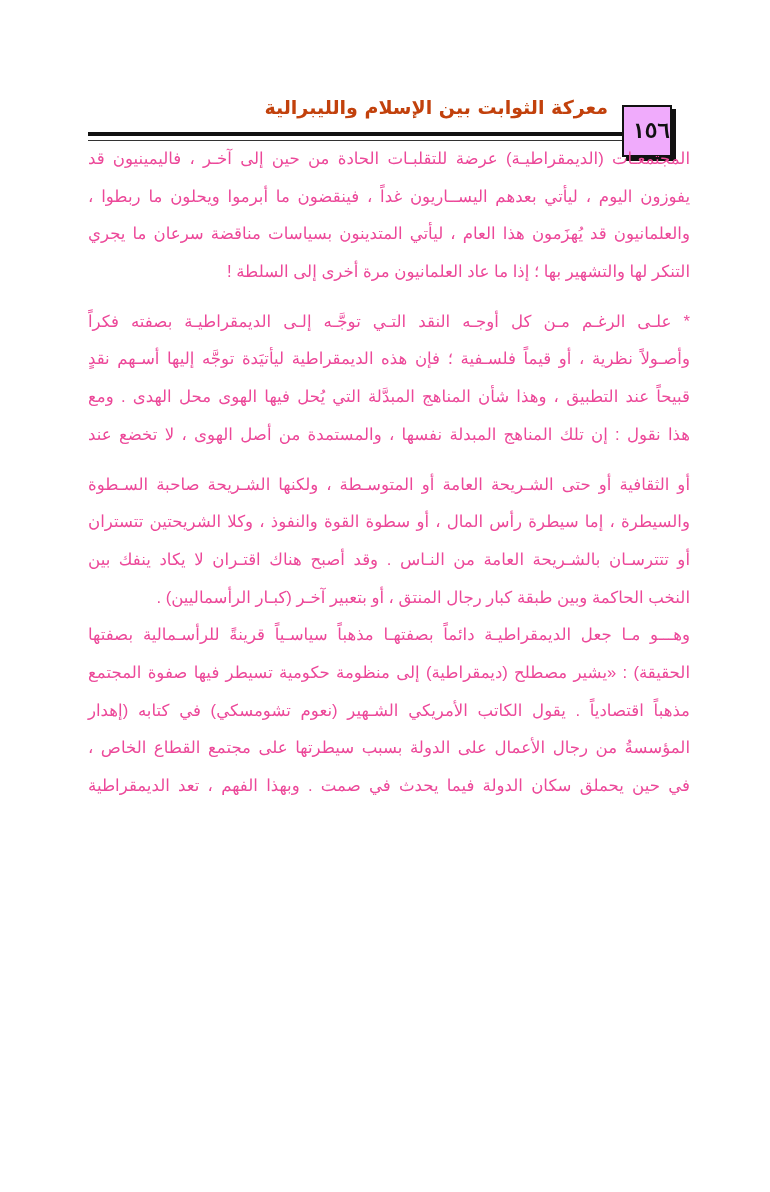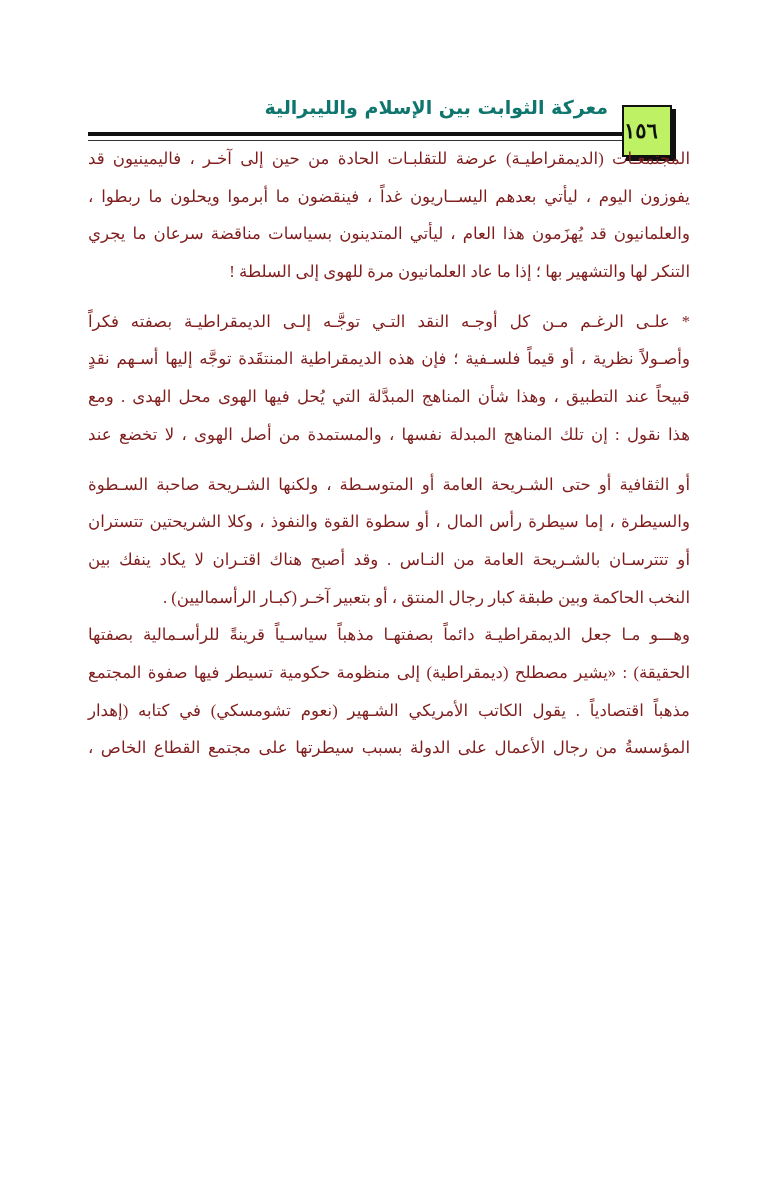"معركة الثوابت بين الإسلام والليبرالية" .header-title { color: #0f766e -> #c2410c }
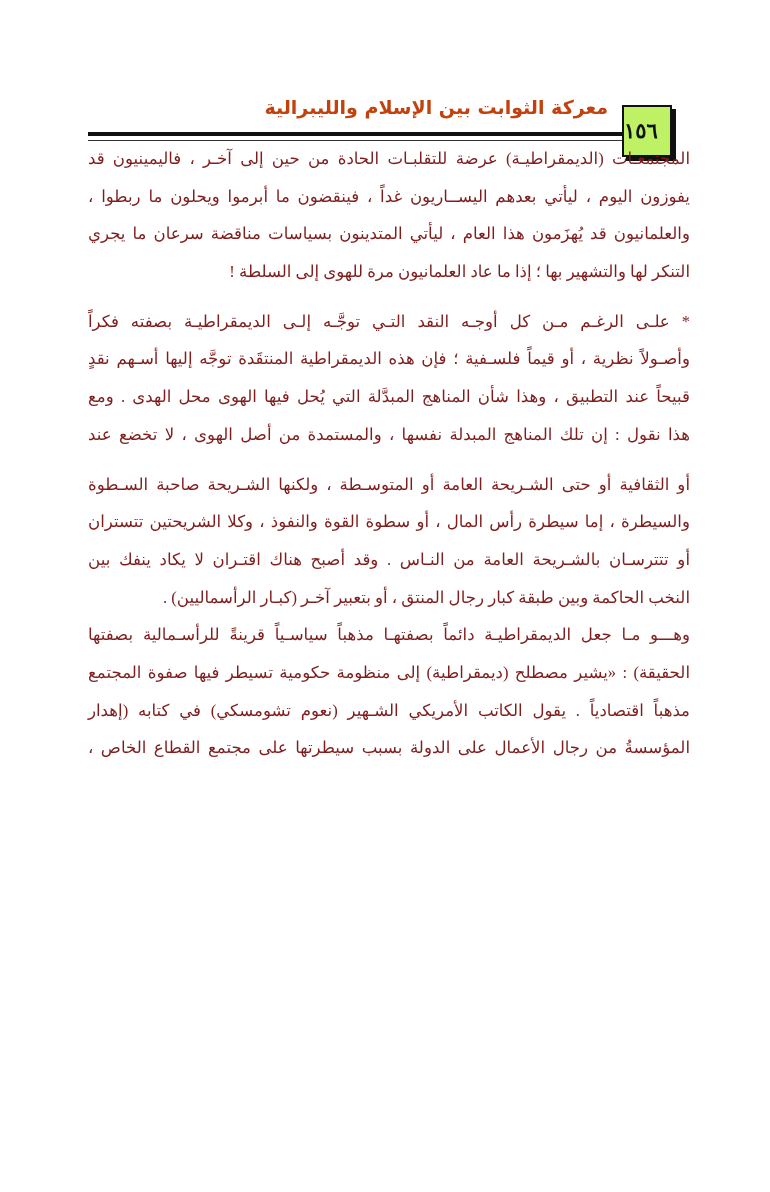"١٥٦" .page-box { background: #bef264 -> #f0abfc; font-family: Liberation Serif, serif -> Liberation Mono, monospace; justify-content: flex-start -> flex-end }
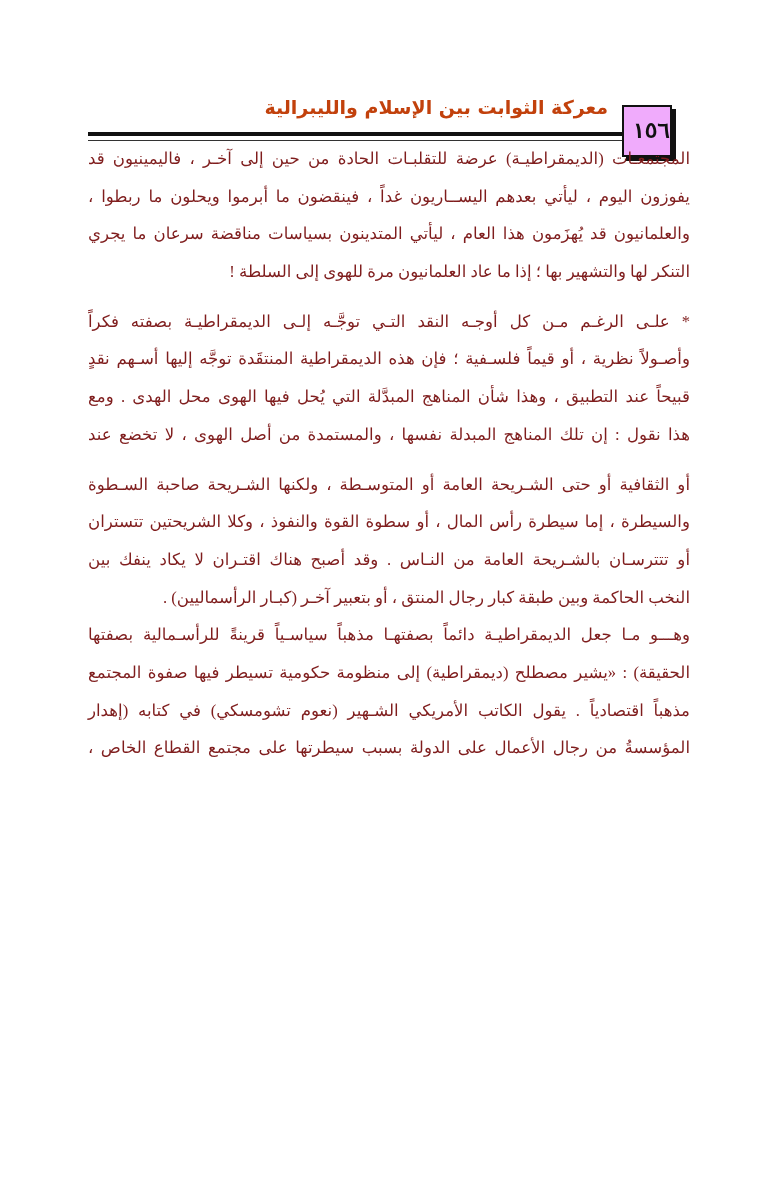"المجتمعـات (الديمقراطيـة) عرضة للتقلبـات" .body-text { color: #7f1d1d -> #ec4899; font-family: Liberation Serif, serif -> Liberation Sans, sans-serif }
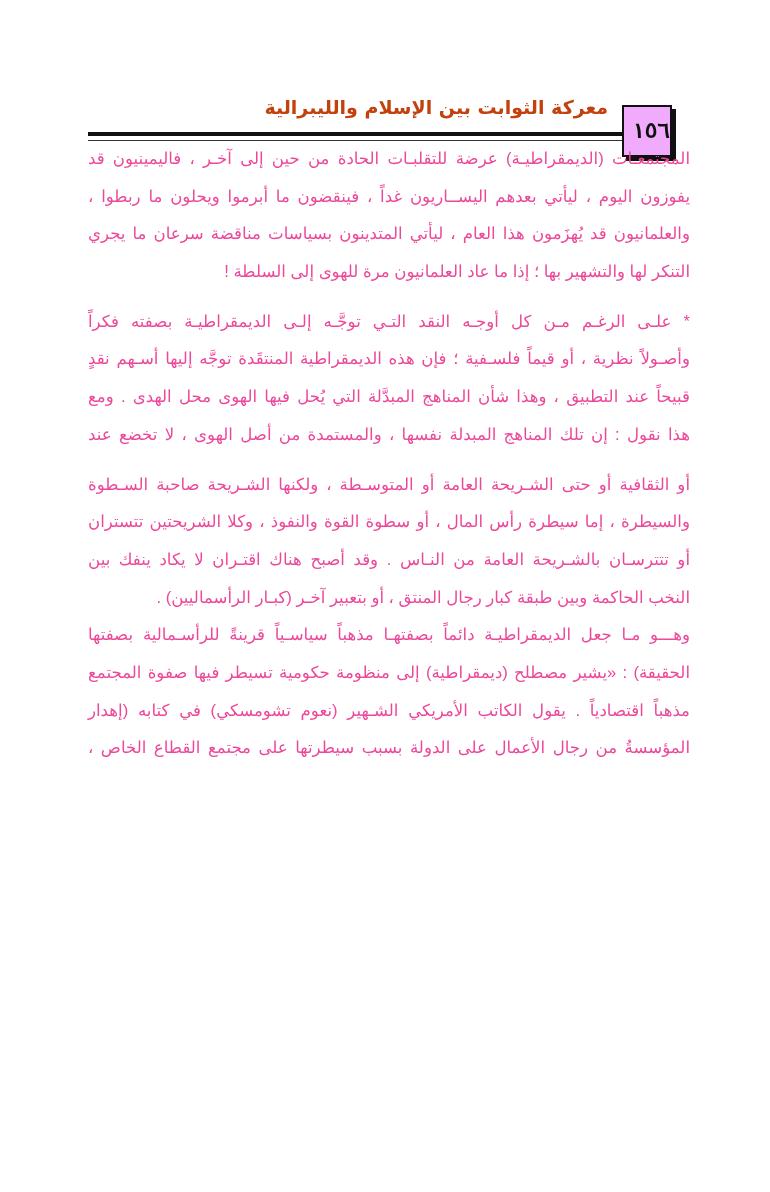"التنكر لها والتشهير بها ؛" span.line { text: للهوى -> أخرى }
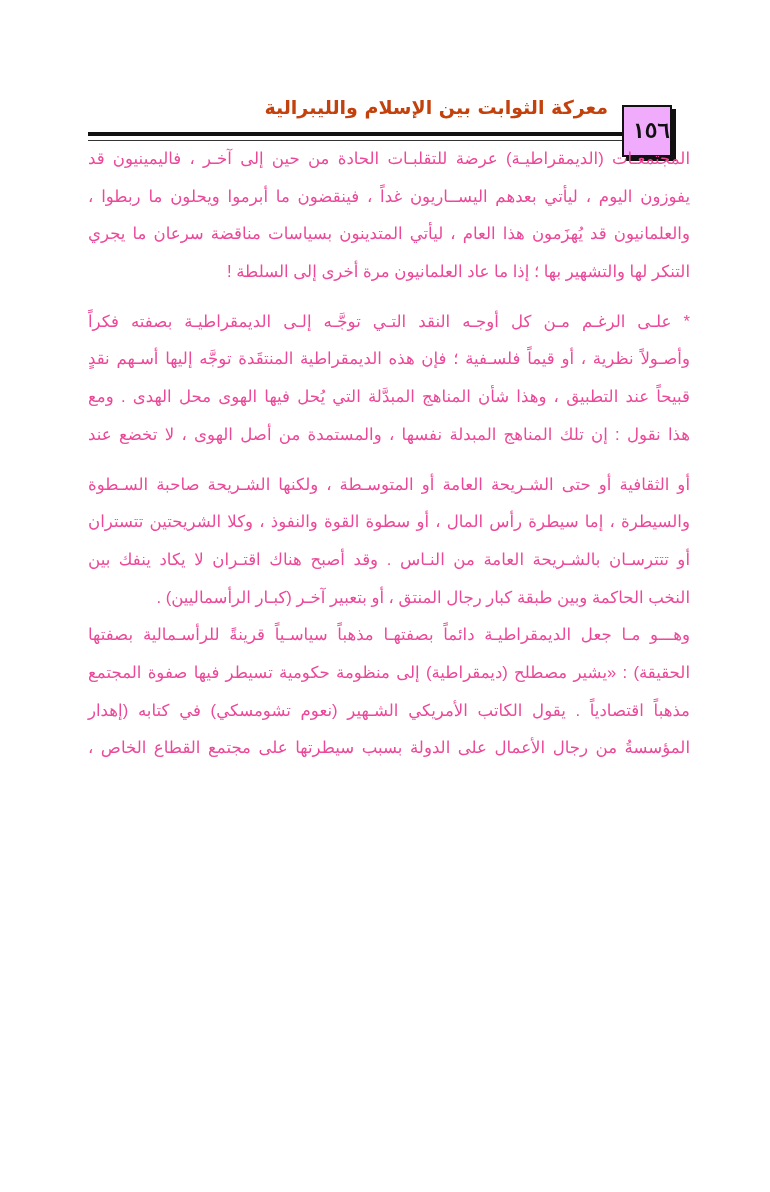"وأصـولاً نظرية ، أو قيماً" span.line { text: المنتقَدة -> ليأتيَدة }
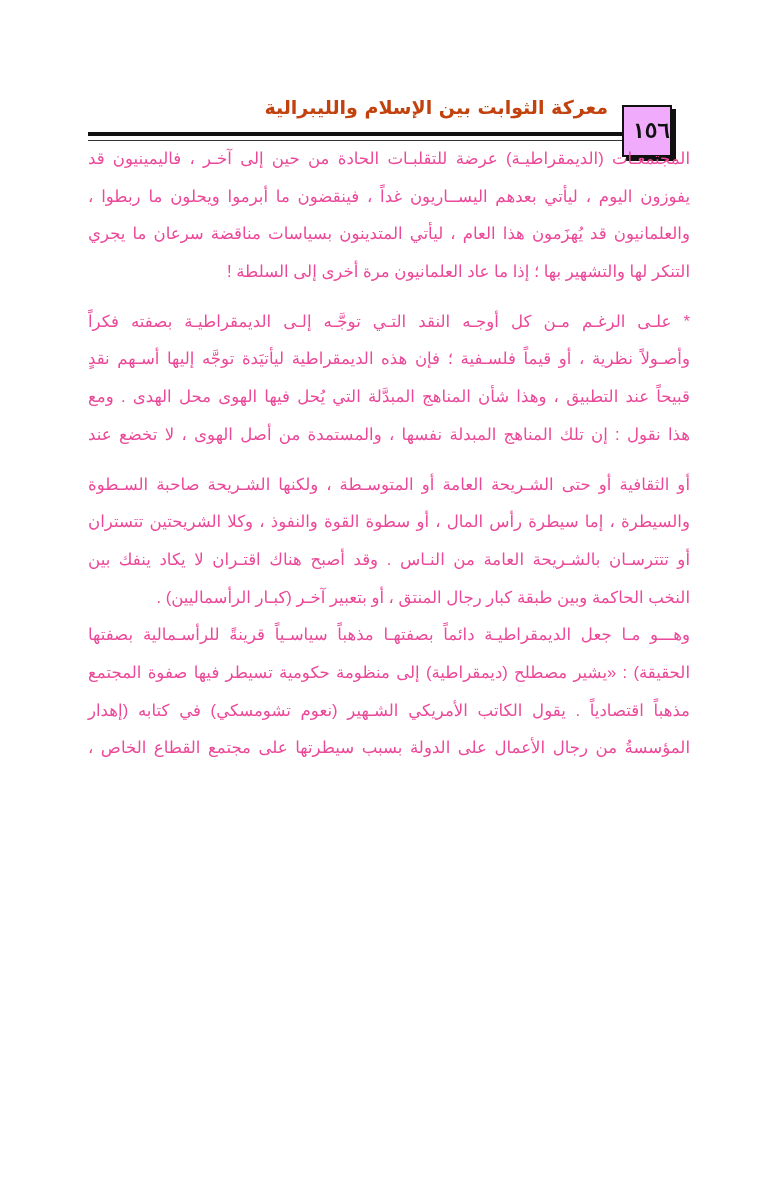"في حين يحملق سكان الدولة" span.line { html: none -> <span>في حين يحملق سكان الدولة فيما يحدث في صمت . وبهذا الفهم ، تعد الديمقراطية</span> }
